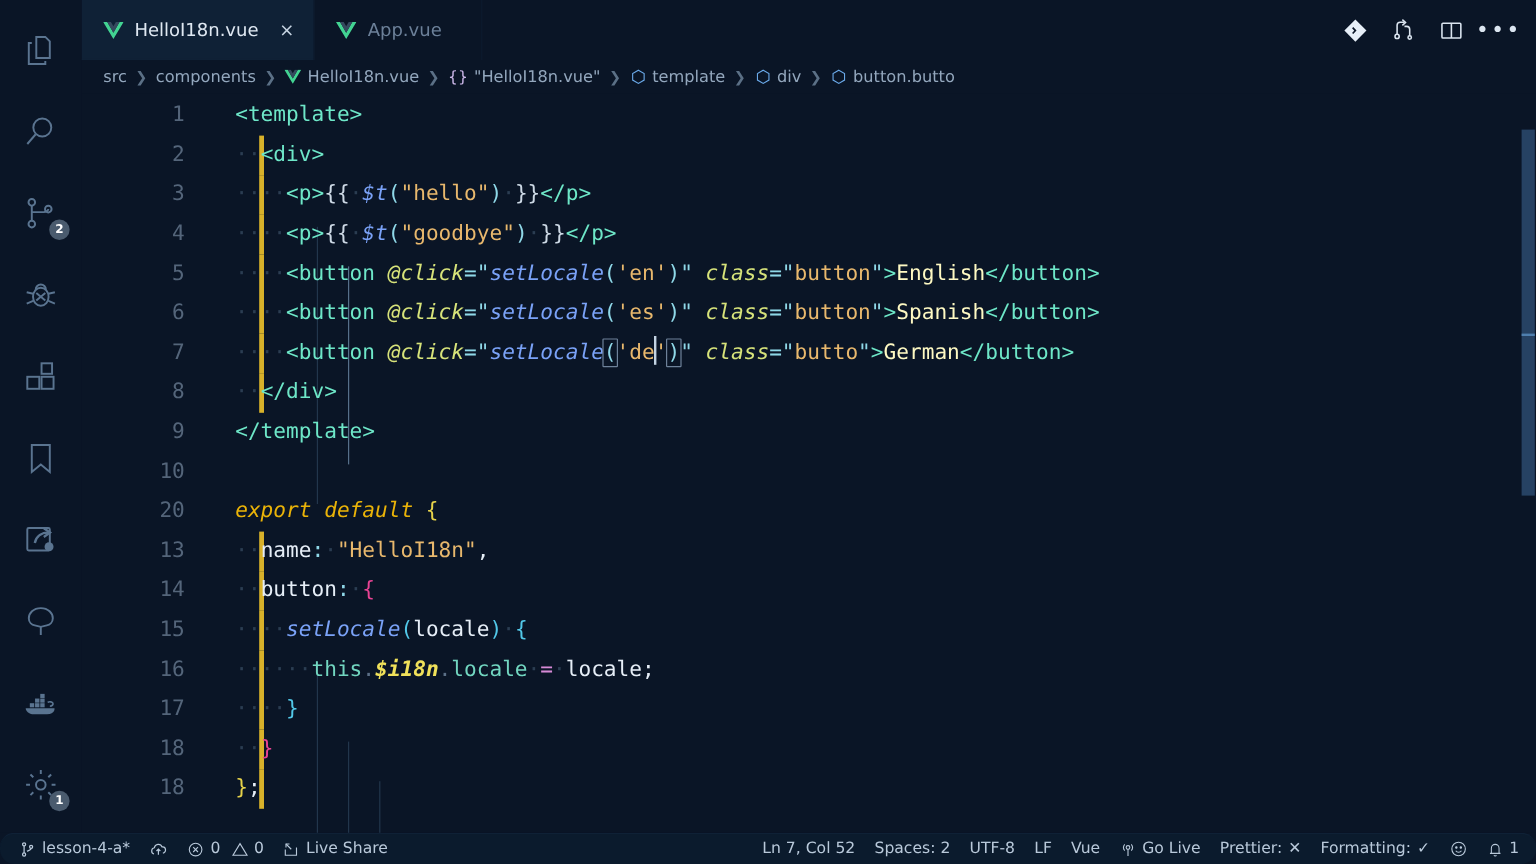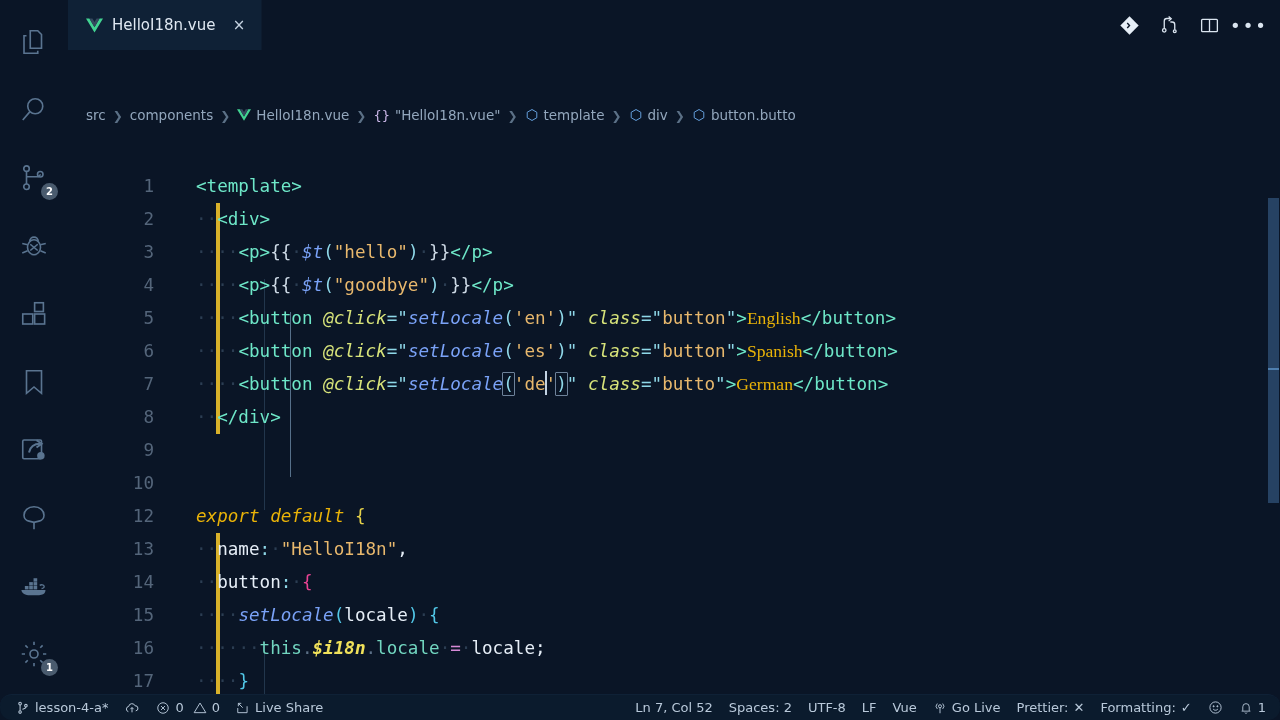"HelloI18n.vue" .main { gap: 45px -> none }
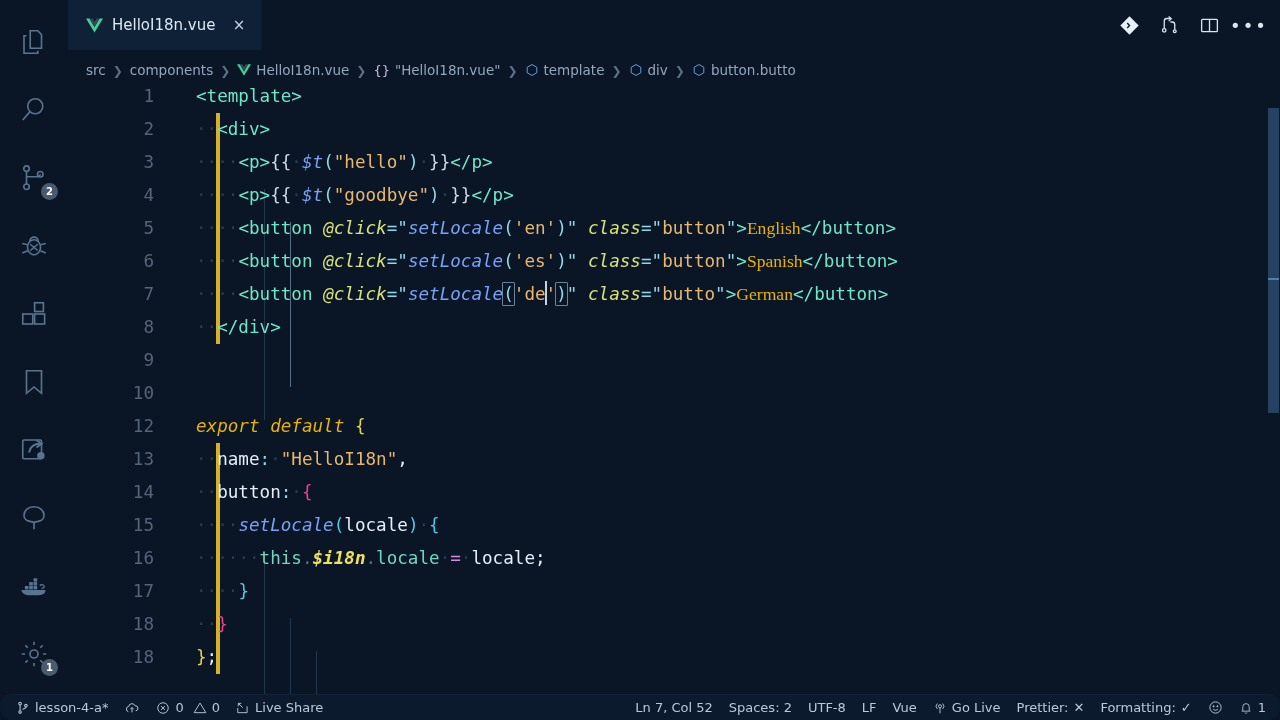"App.vue" div.tab { html: none -> <div> <span> <svg> <path></path> <path></path> </svg> </span> <span>App.vue</span> </div> }
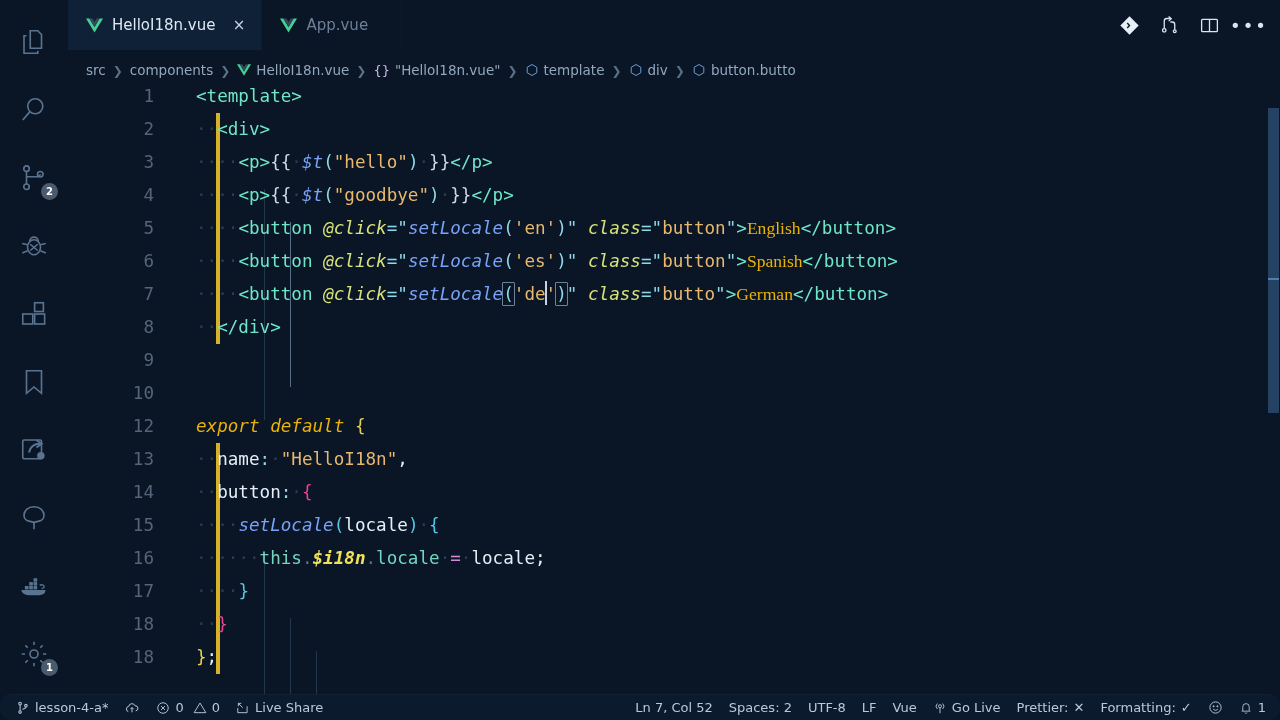"src" .breadcrumbs { align-items: flex-end -> center }
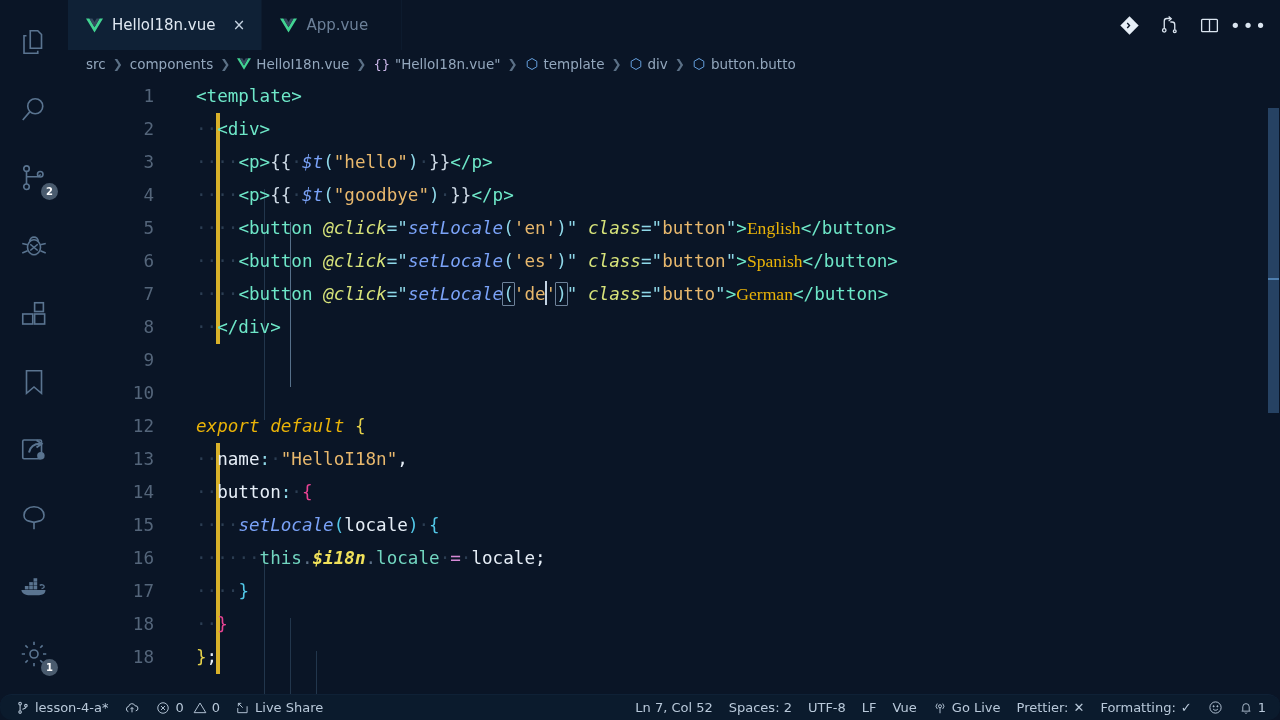"English" .t-text { color: #eab308 -> #fef9c3; font-family: Liberation Serif, serif -> none }
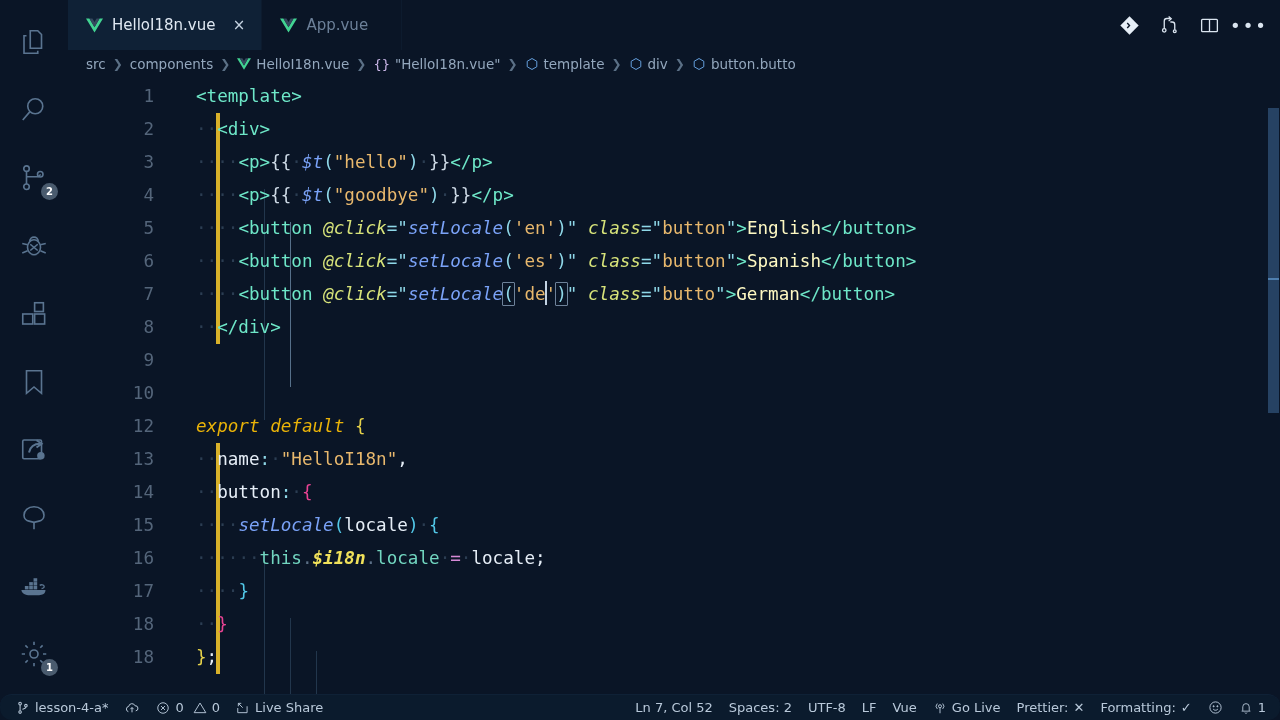"</template>" span.linetext { html: none -> <span><span>&lt;/template&gt;</span></span> }
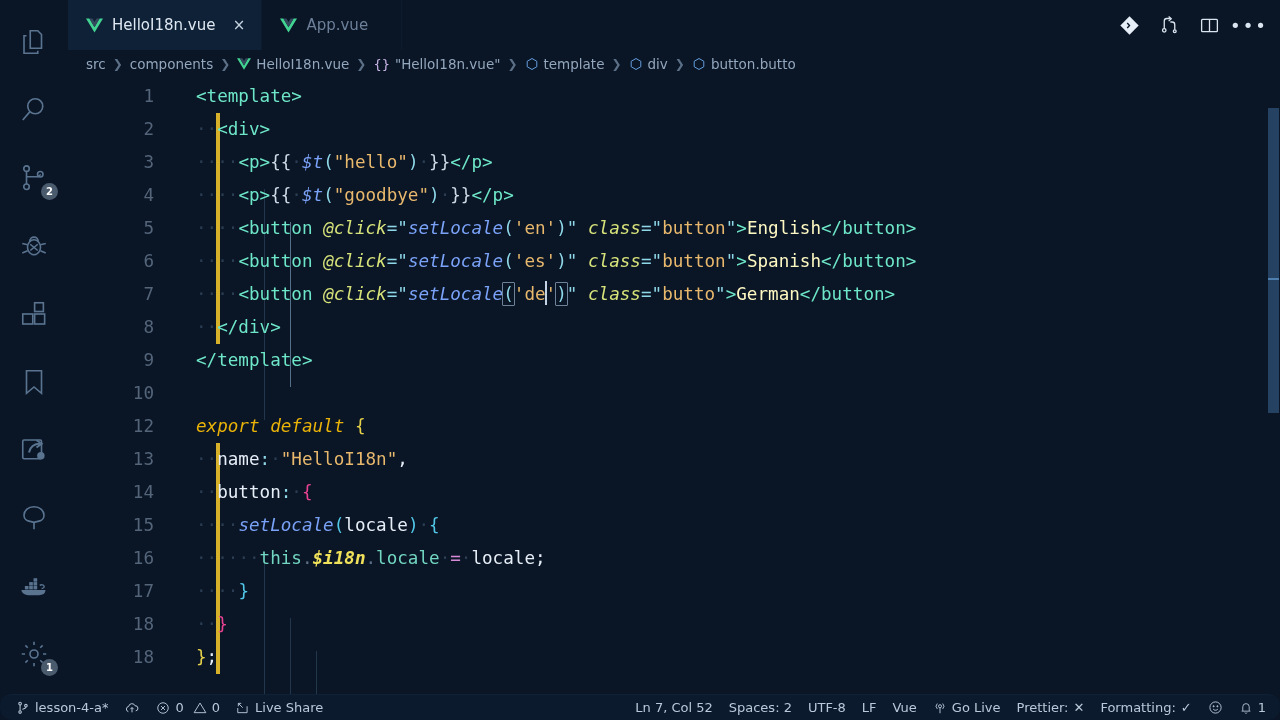"12" span.lineno { text: 12 -> 20 }
